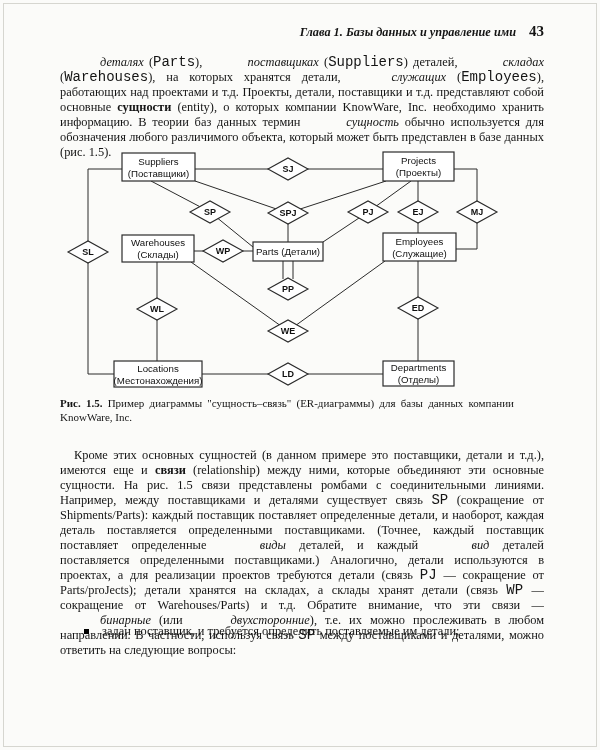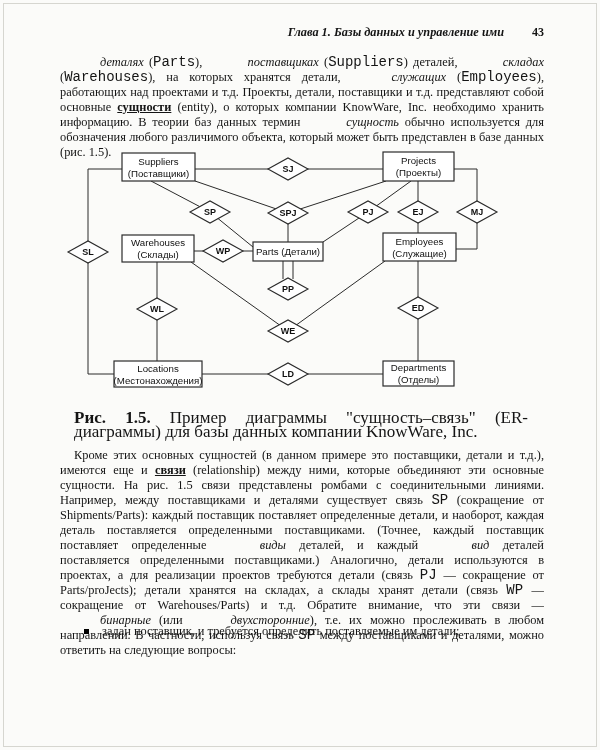"43" .pagenum { font-size: 12px -> 15px; margin-left: 28px -> 13px }
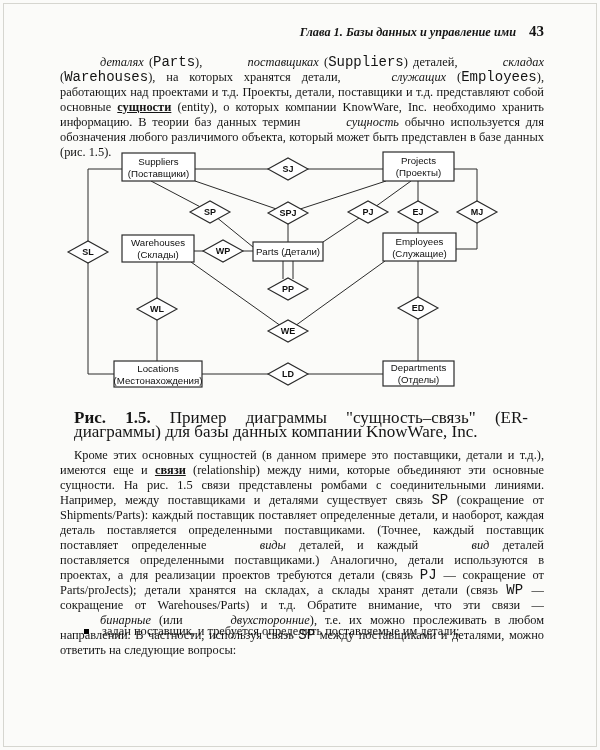"сущности" p.body strong { text-decoration: underline -> none }
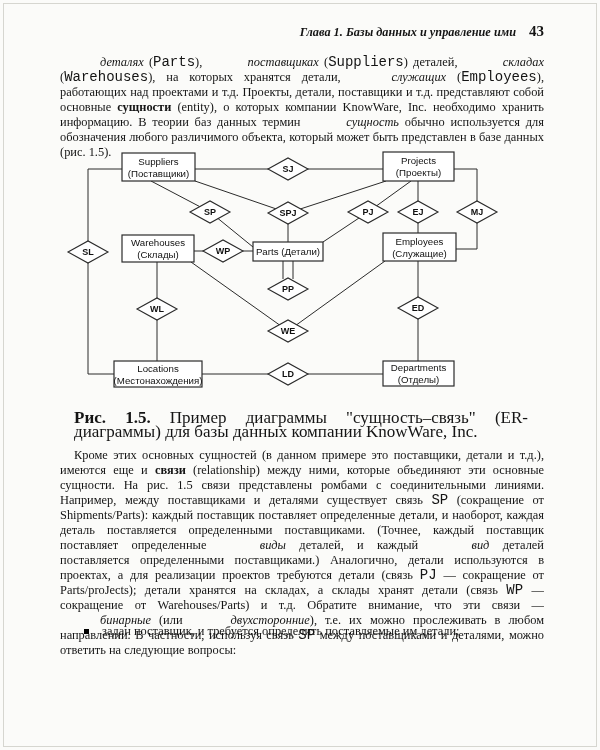"Рис. 1.5. Пример диаграммы" .caption { font-size: 17px -> 11px; margin: 14px -> 0 }
